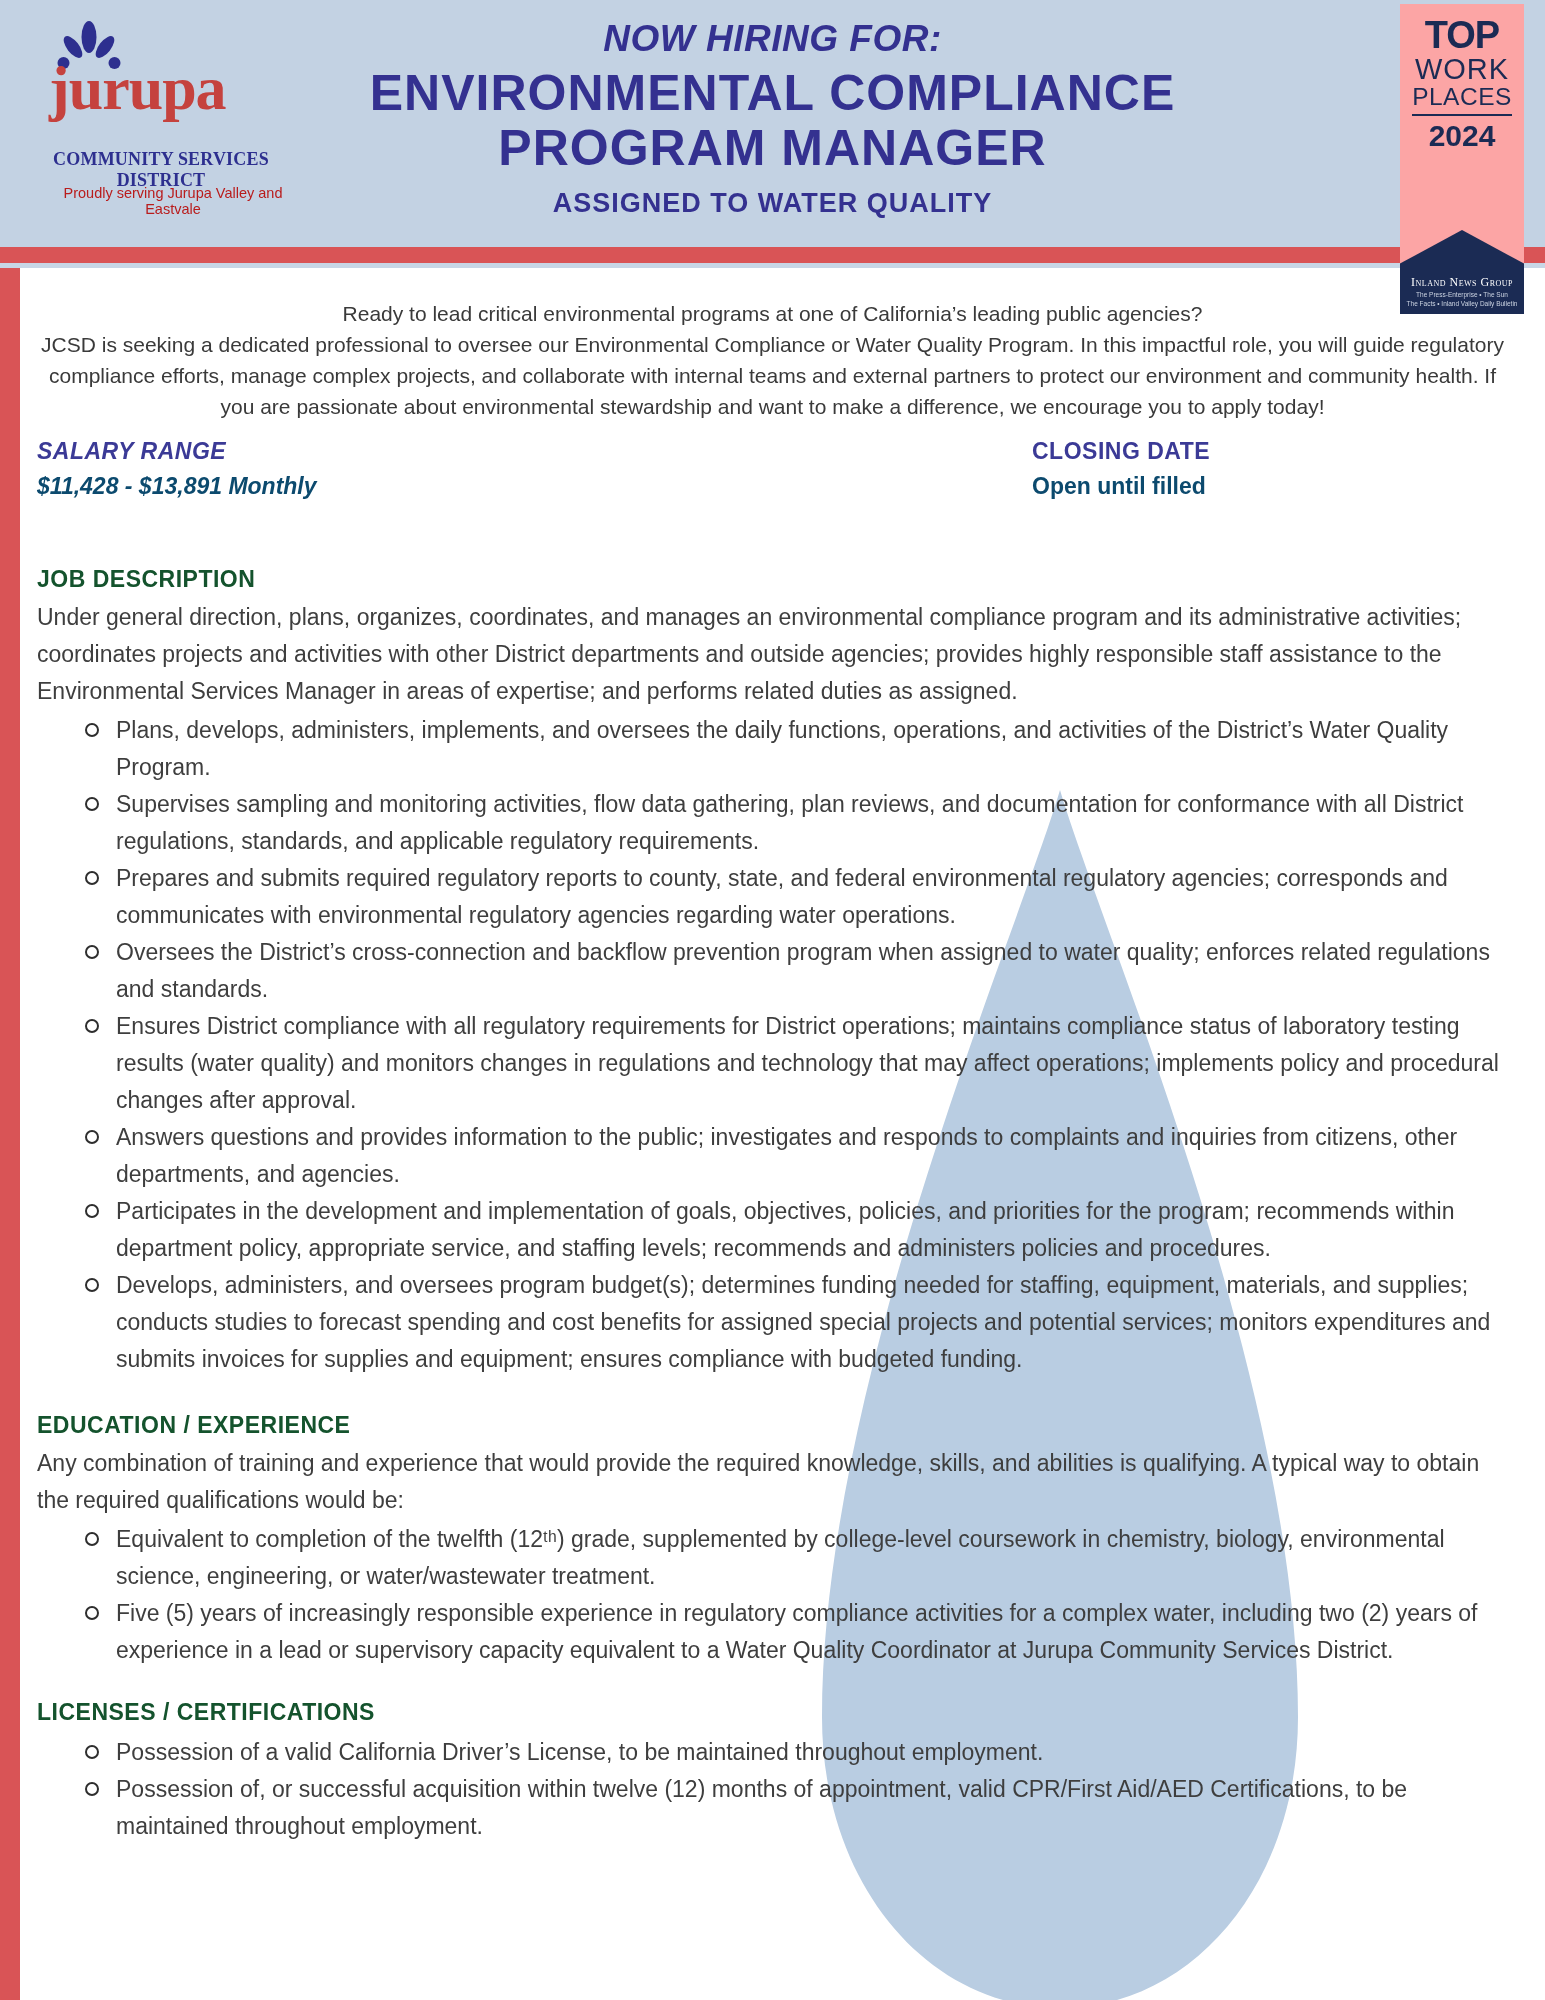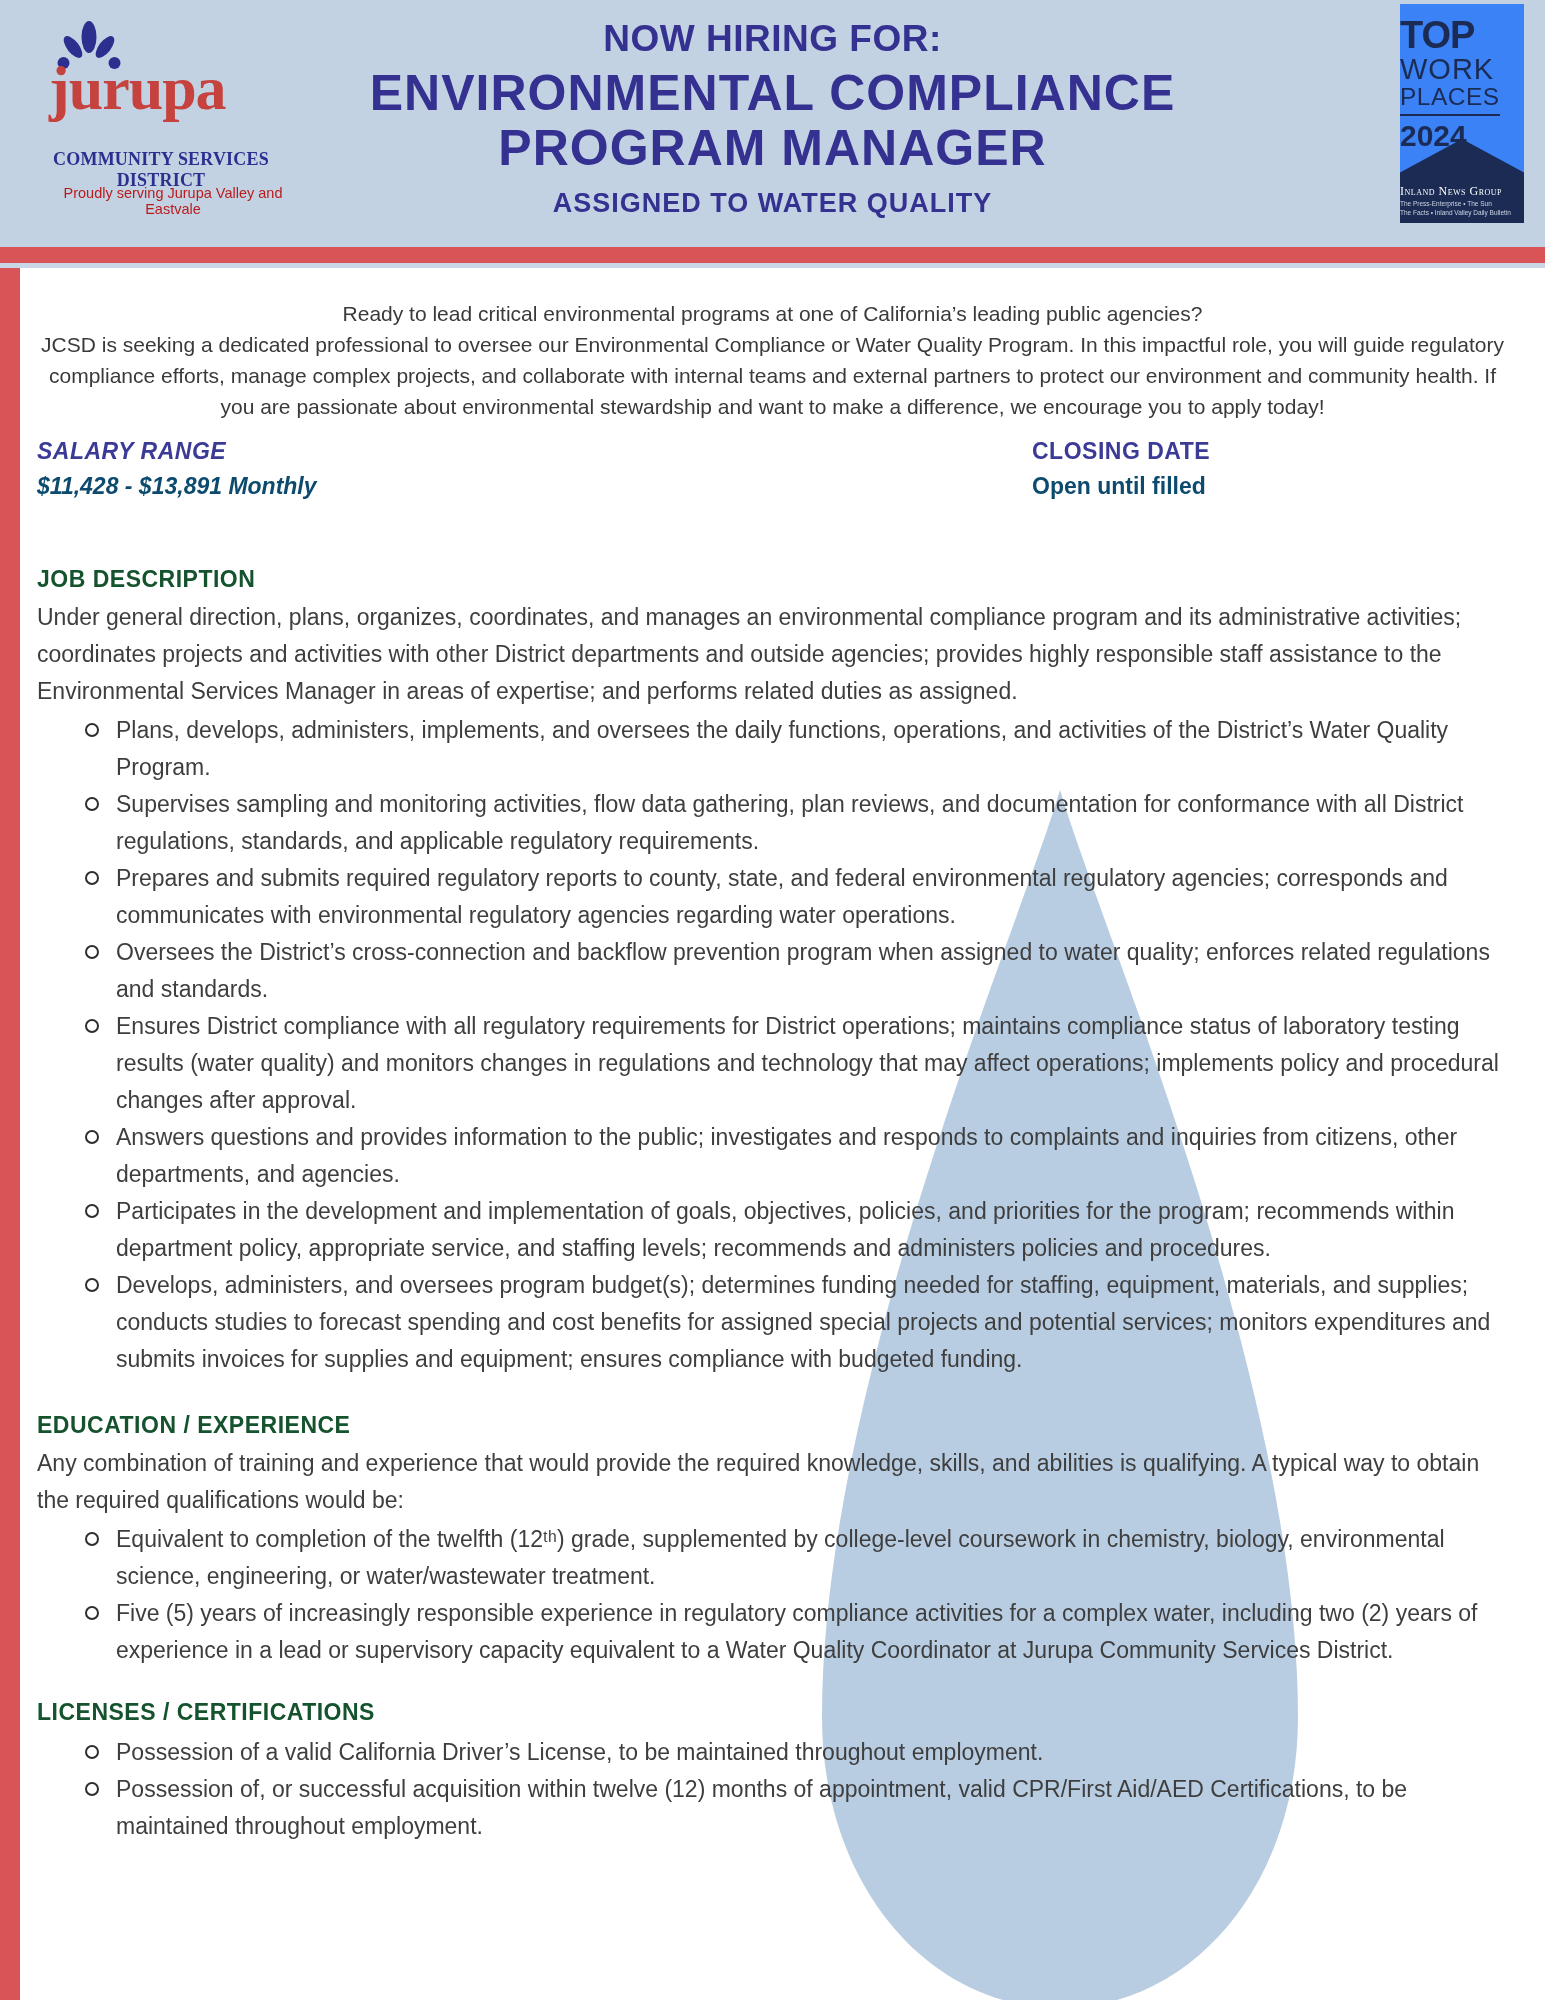"NOW HIRING FOR:" .now-hiring { font-style: none -> italic }
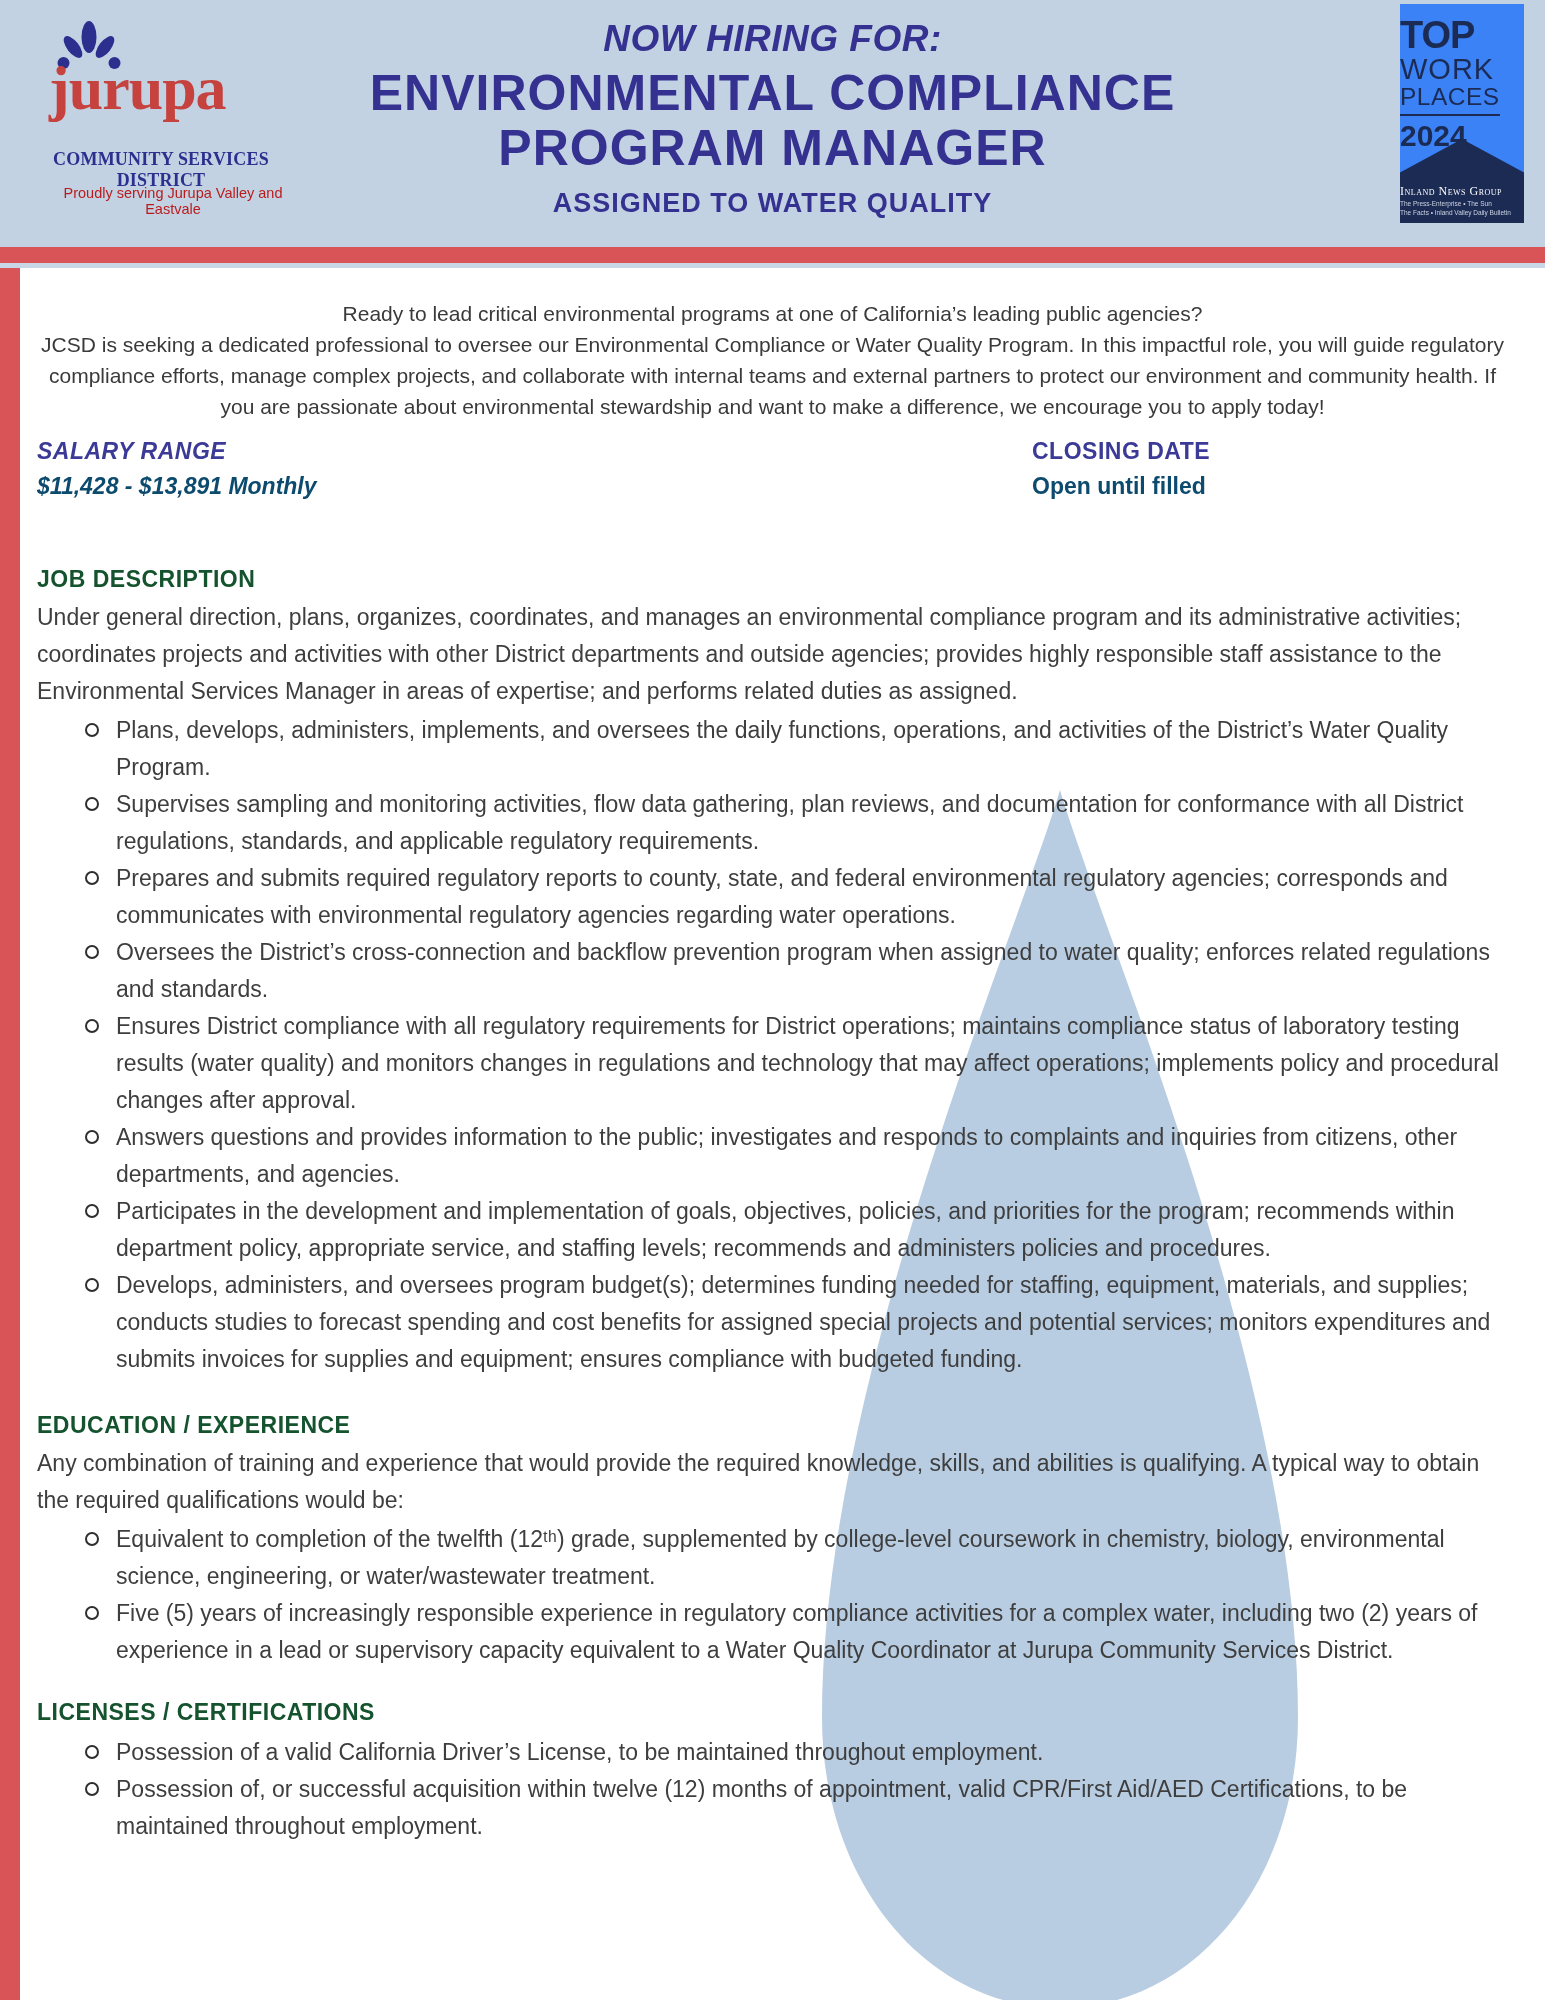"TOP" .badge { background: #3b82f6 -> #fca5a5; height: 219px -> 310px; text-align: left -> center }
